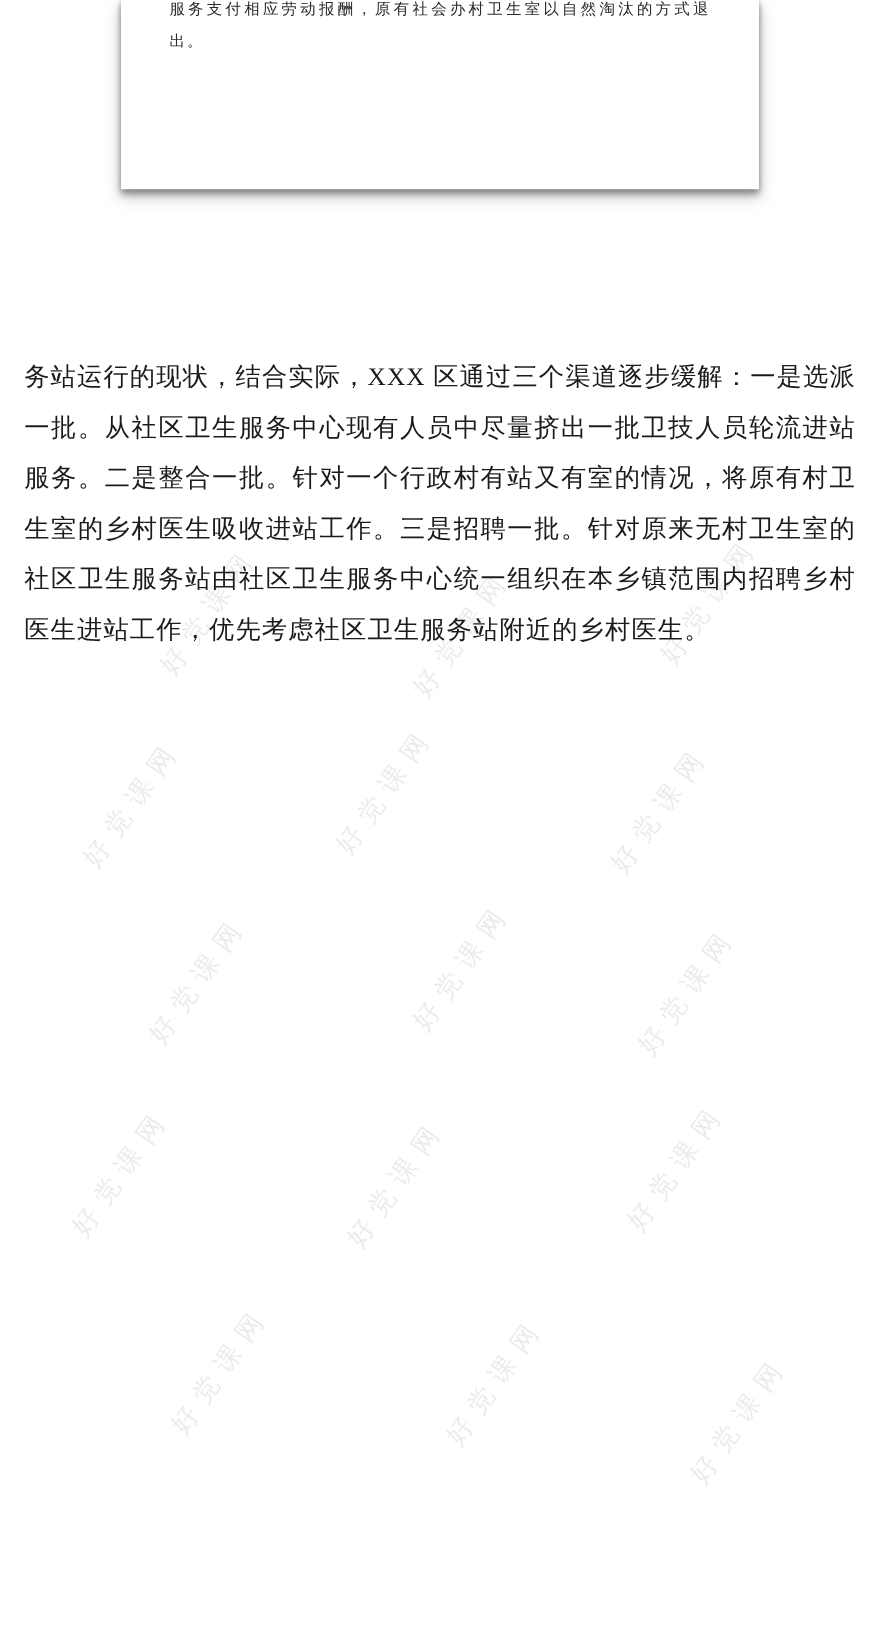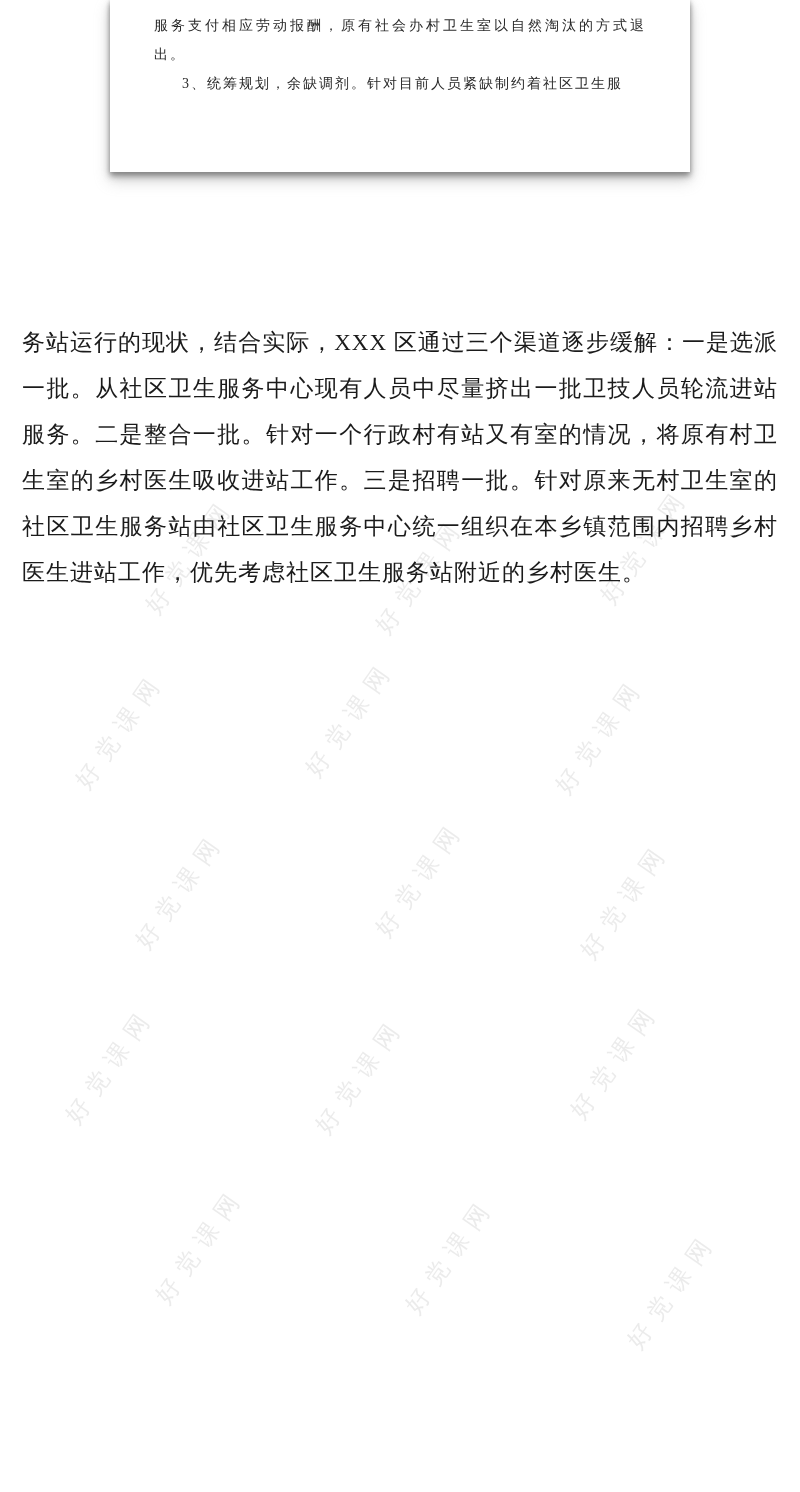"服务支付相应劳动报酬，原有社会办村卫生室以自然淘汰的方式退出。" .preview-card { padding: 16px 44px -> 0 44px }
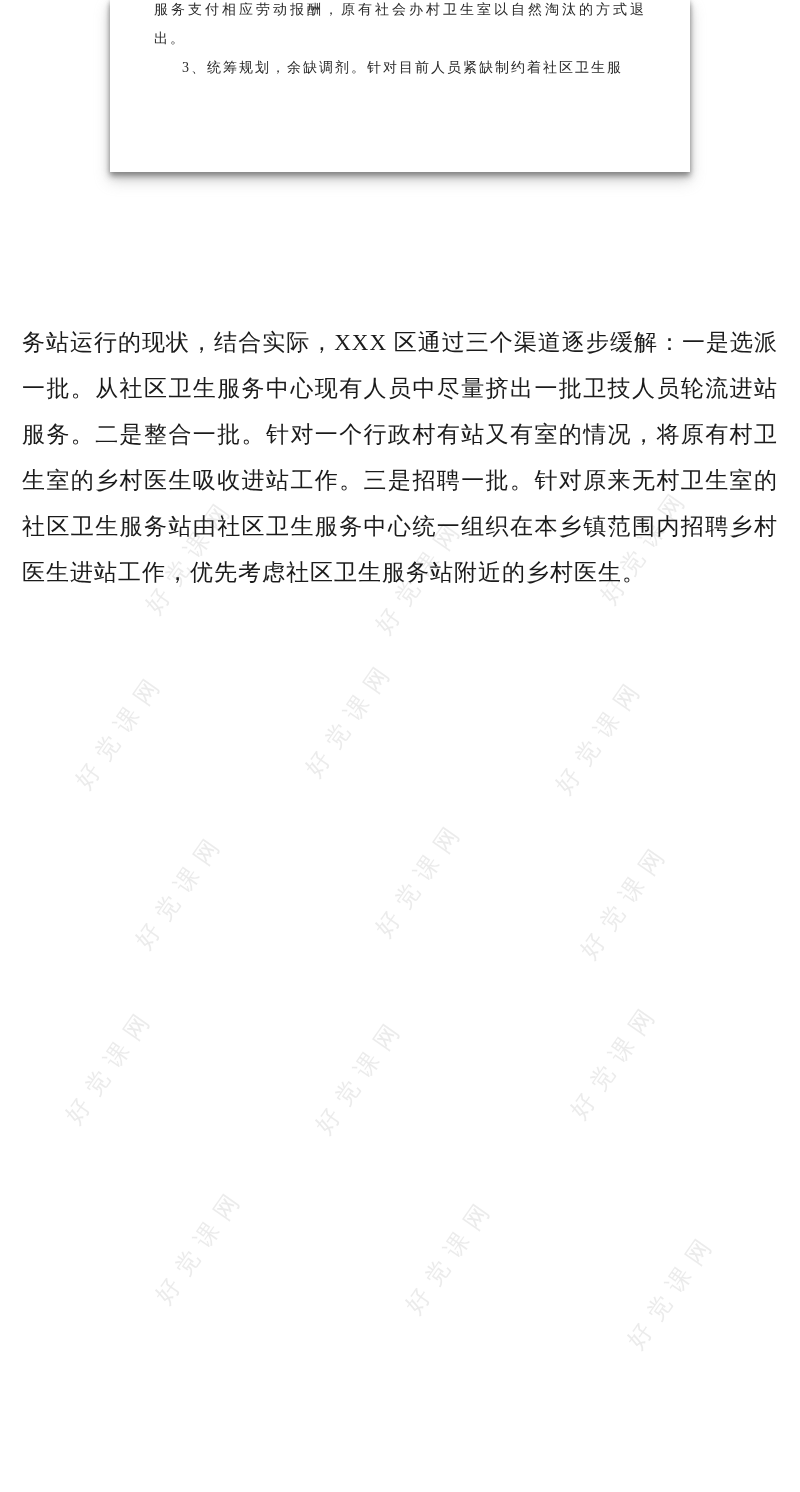"3、统筹规划，余缺调剂。针对目前人员紧缺制约着社区卫生服" p.indent { html: <p>3、统筹规划，余缺调剂。针对目前人员紧缺制约着社区卫生服</p> -> none }
